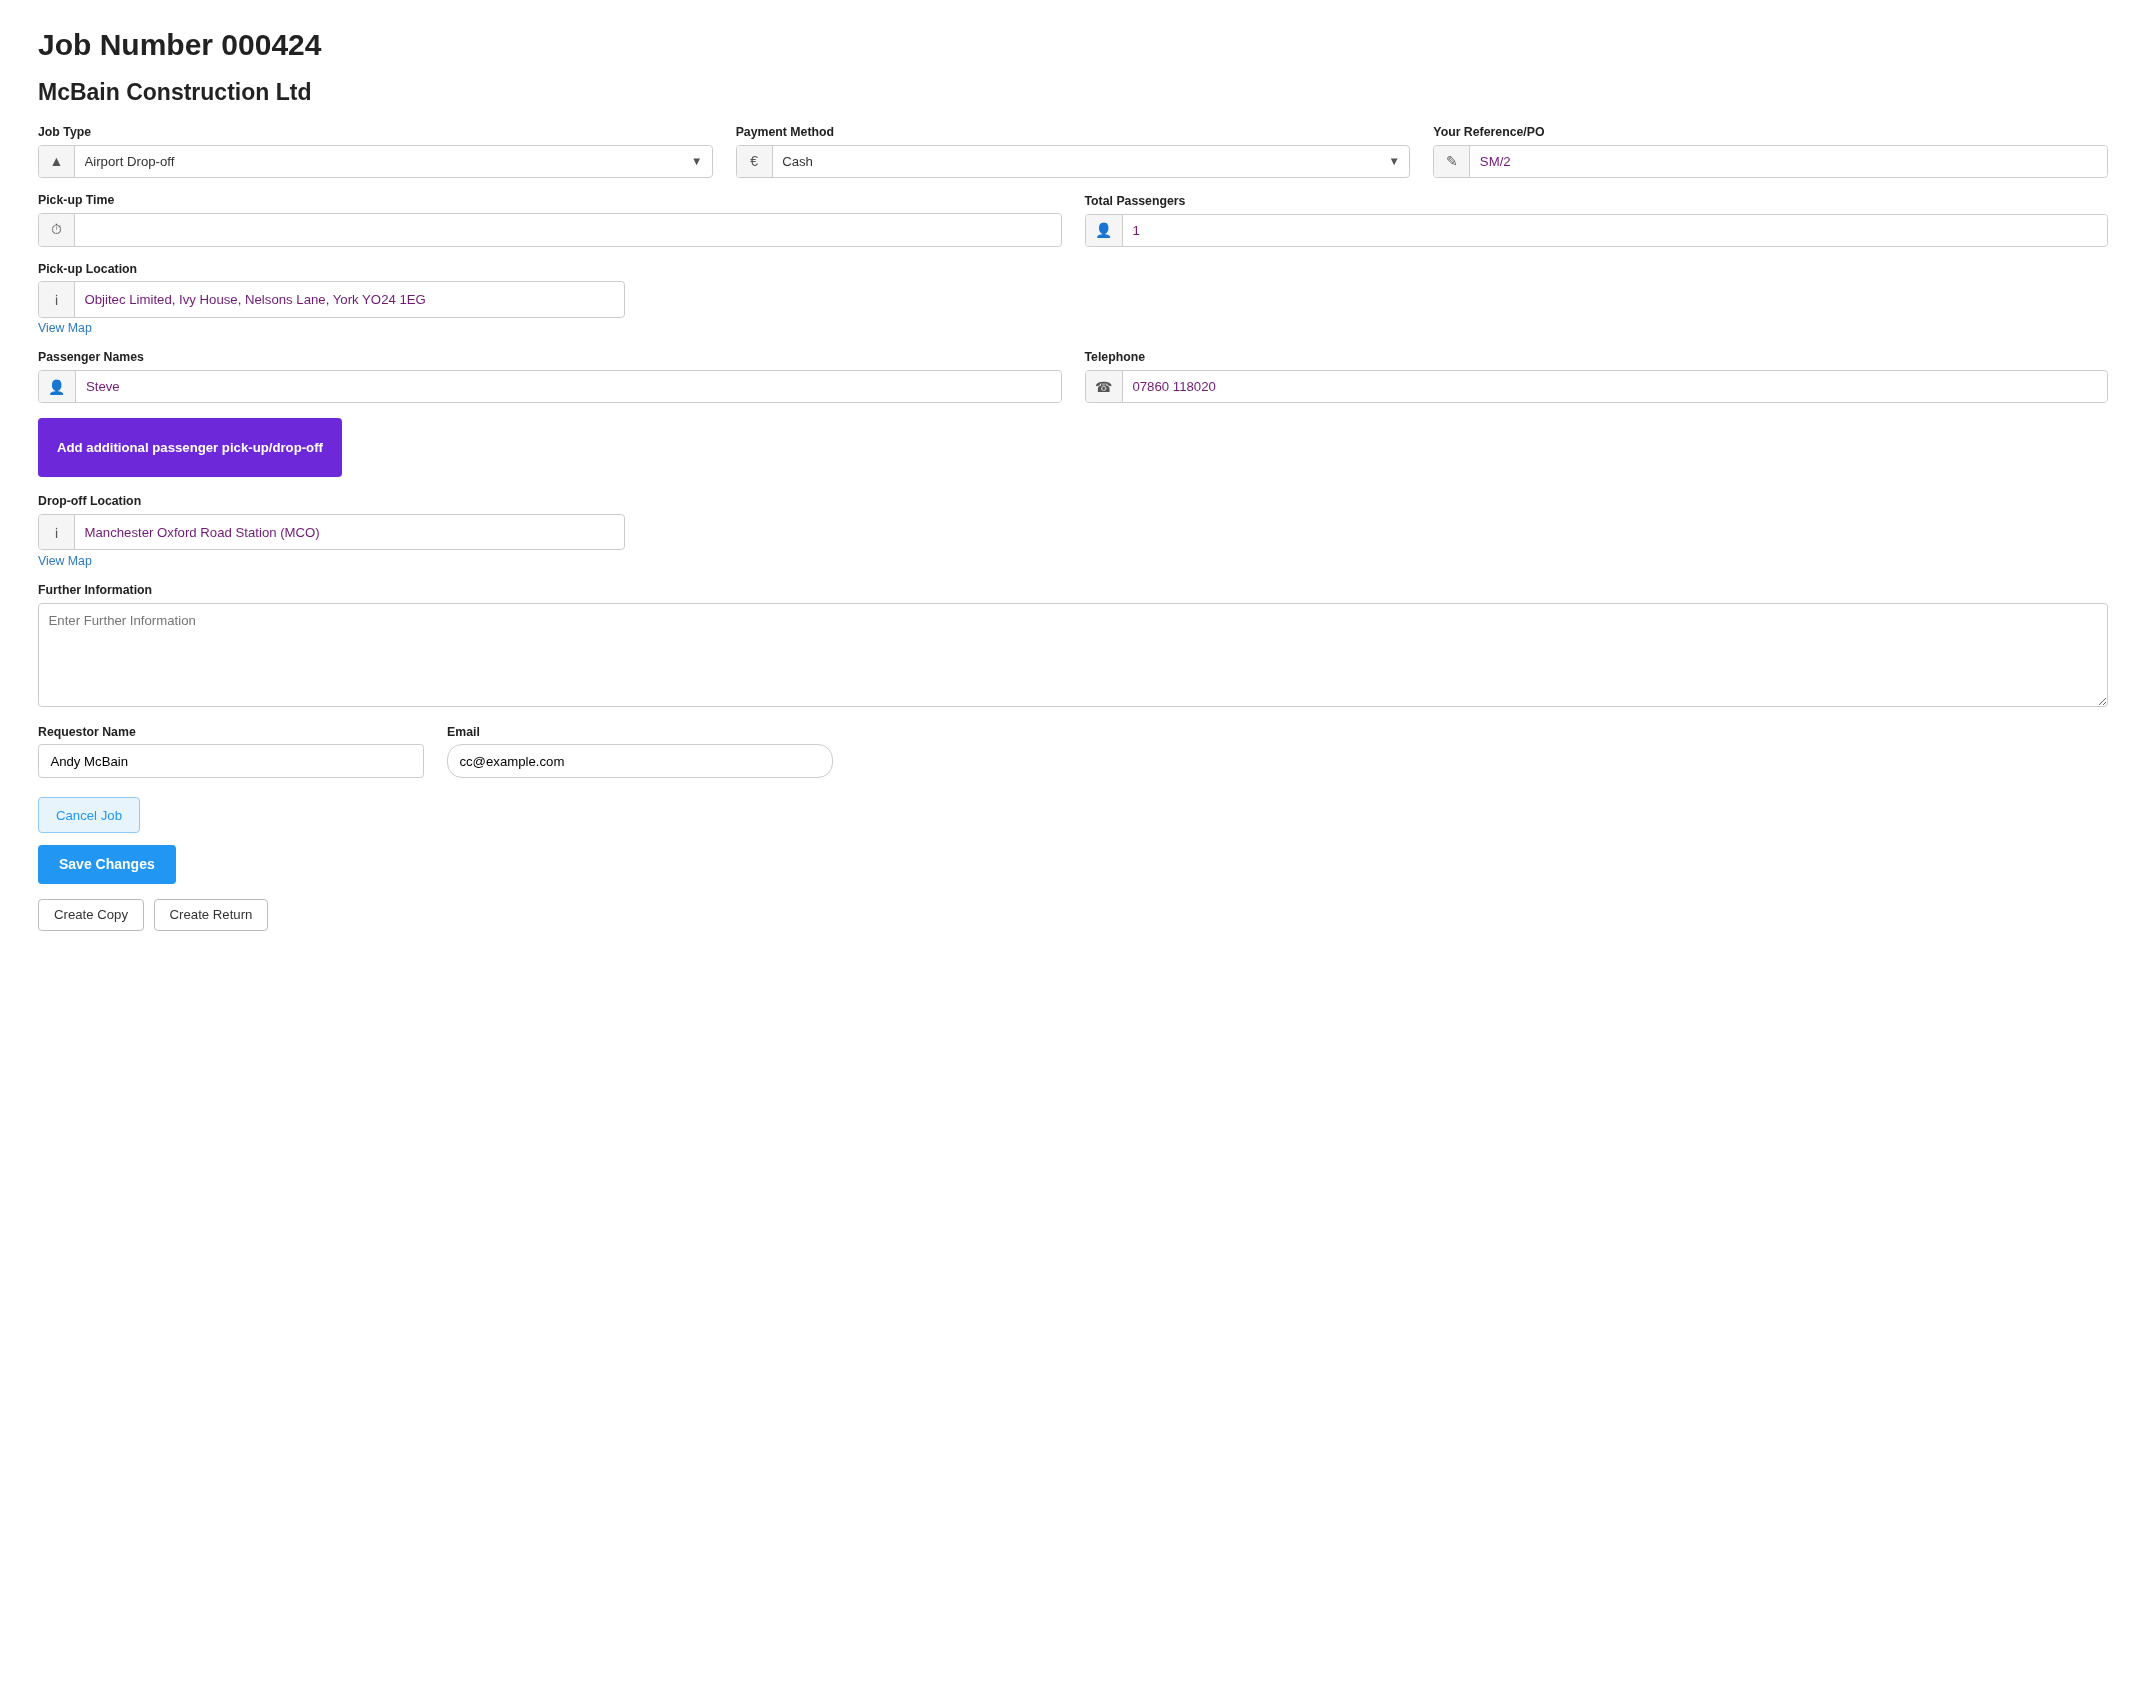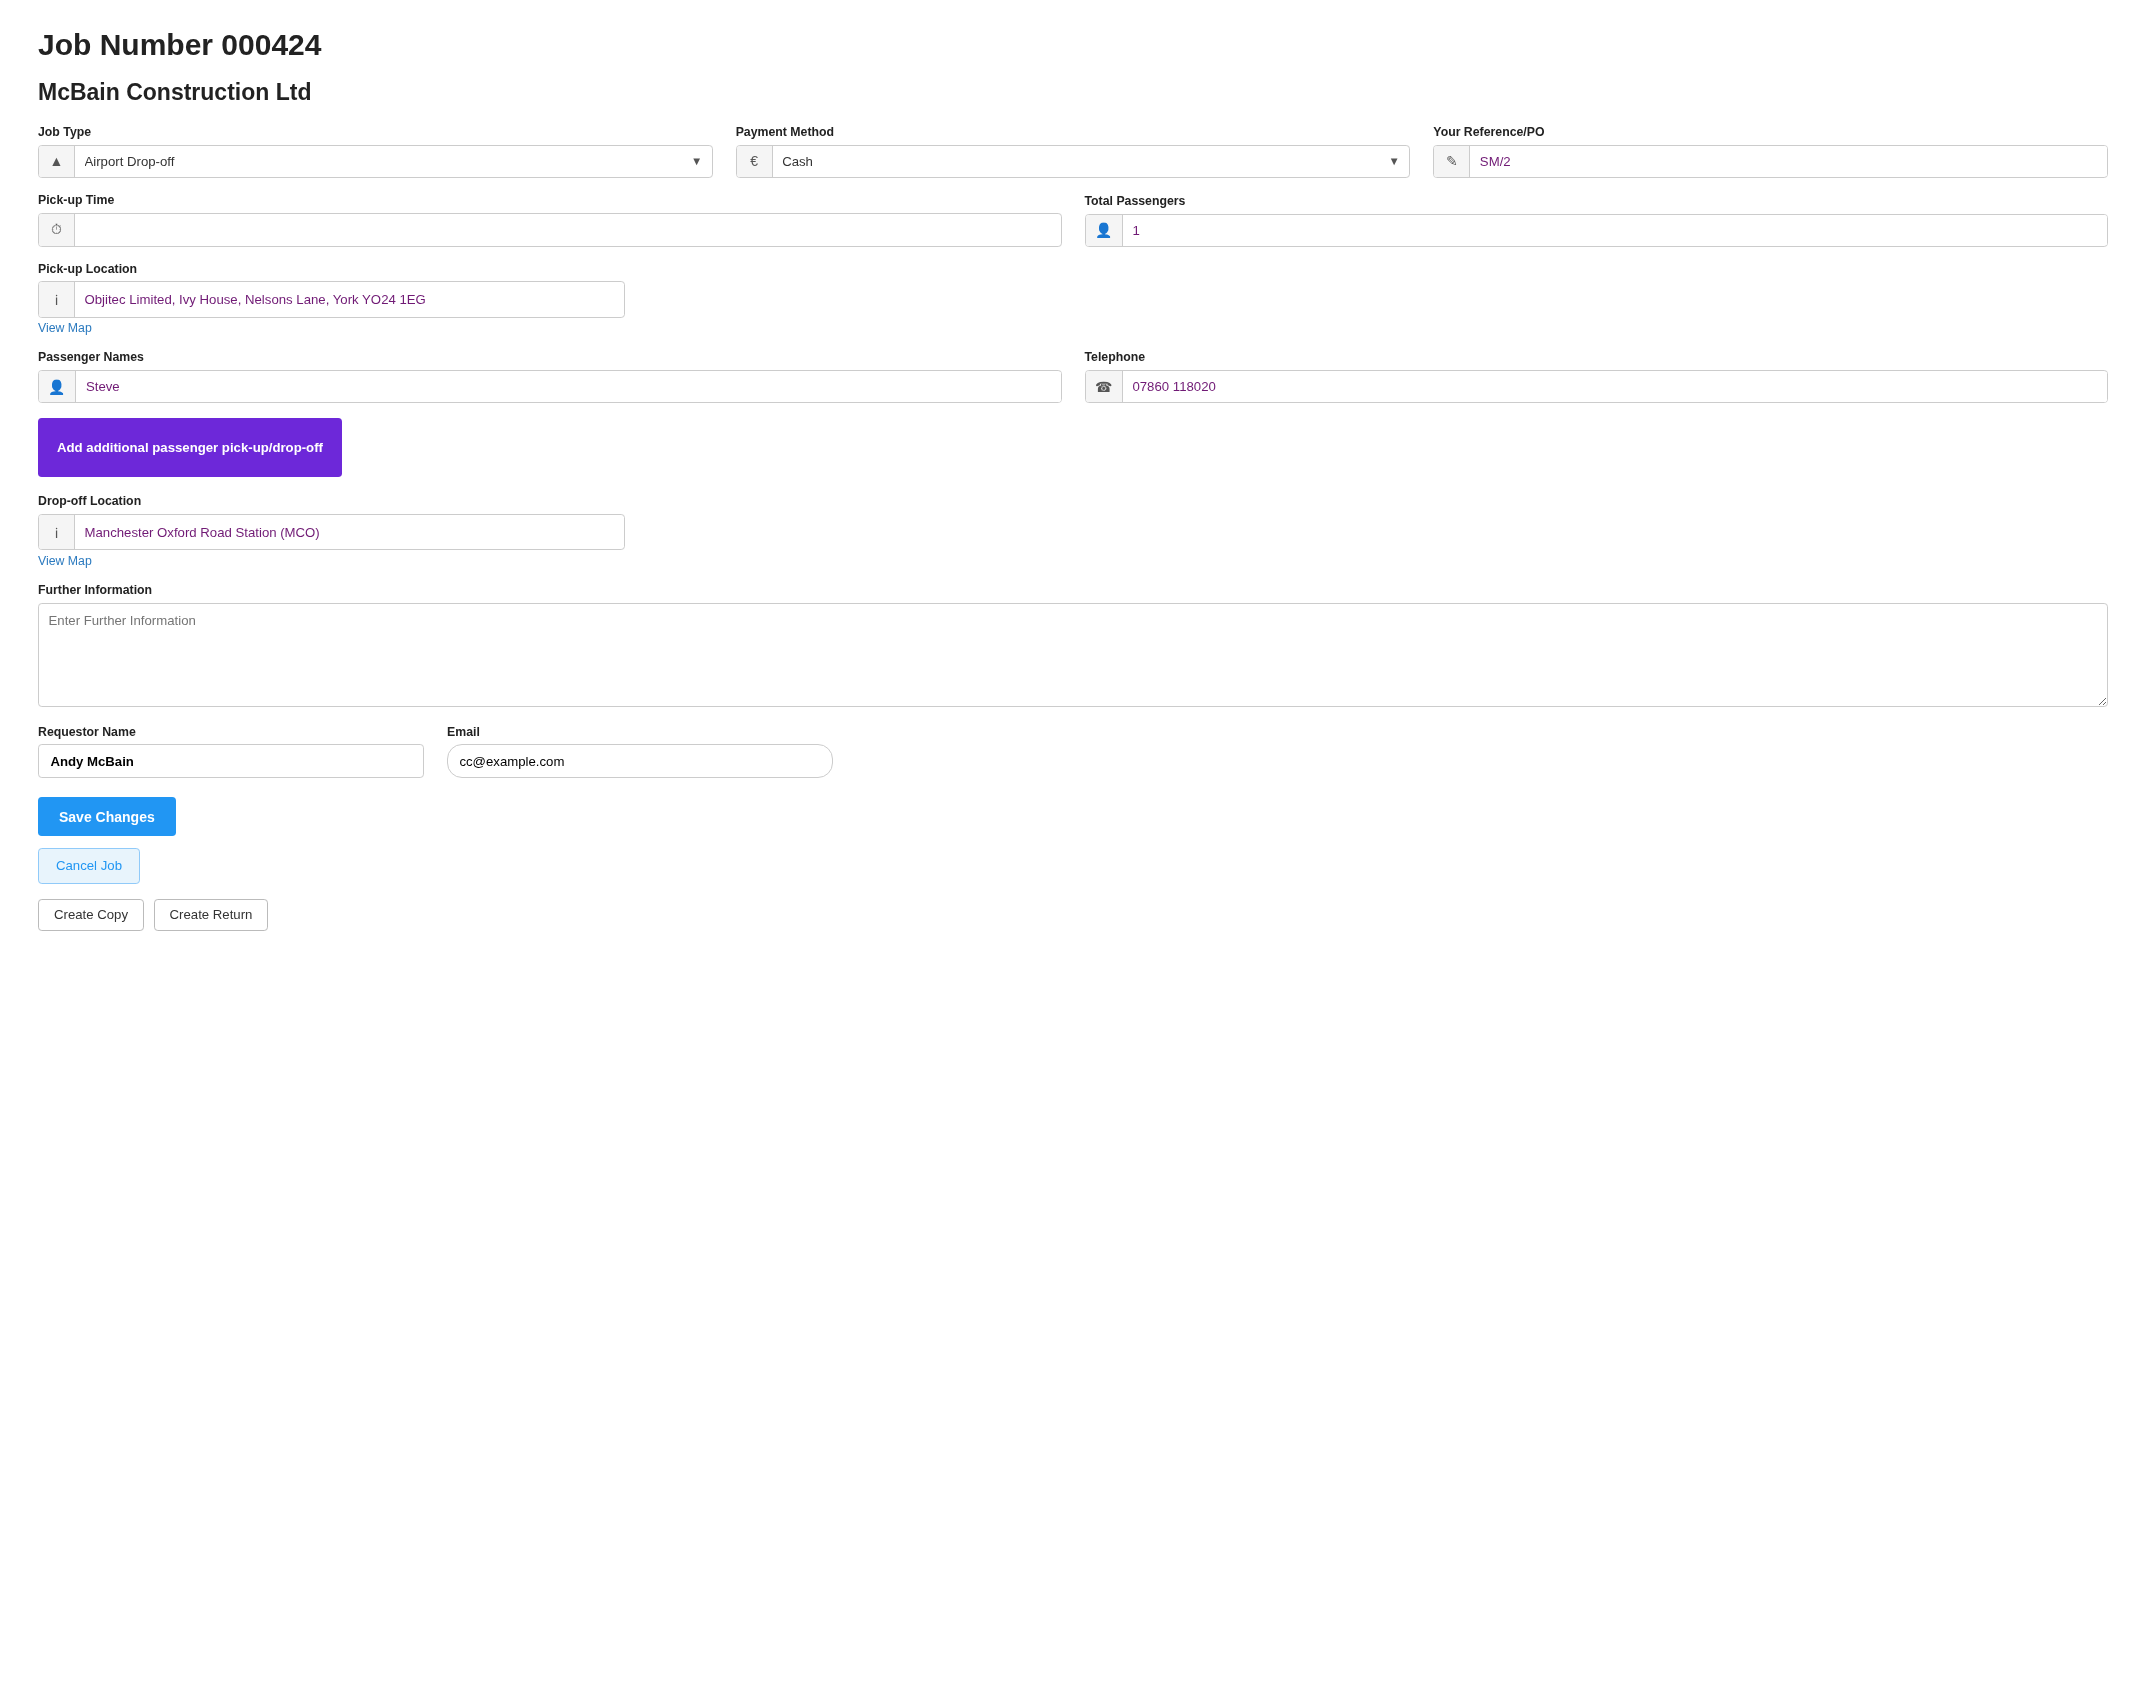"Andy McBain" input { font-weight: bold -> normal }
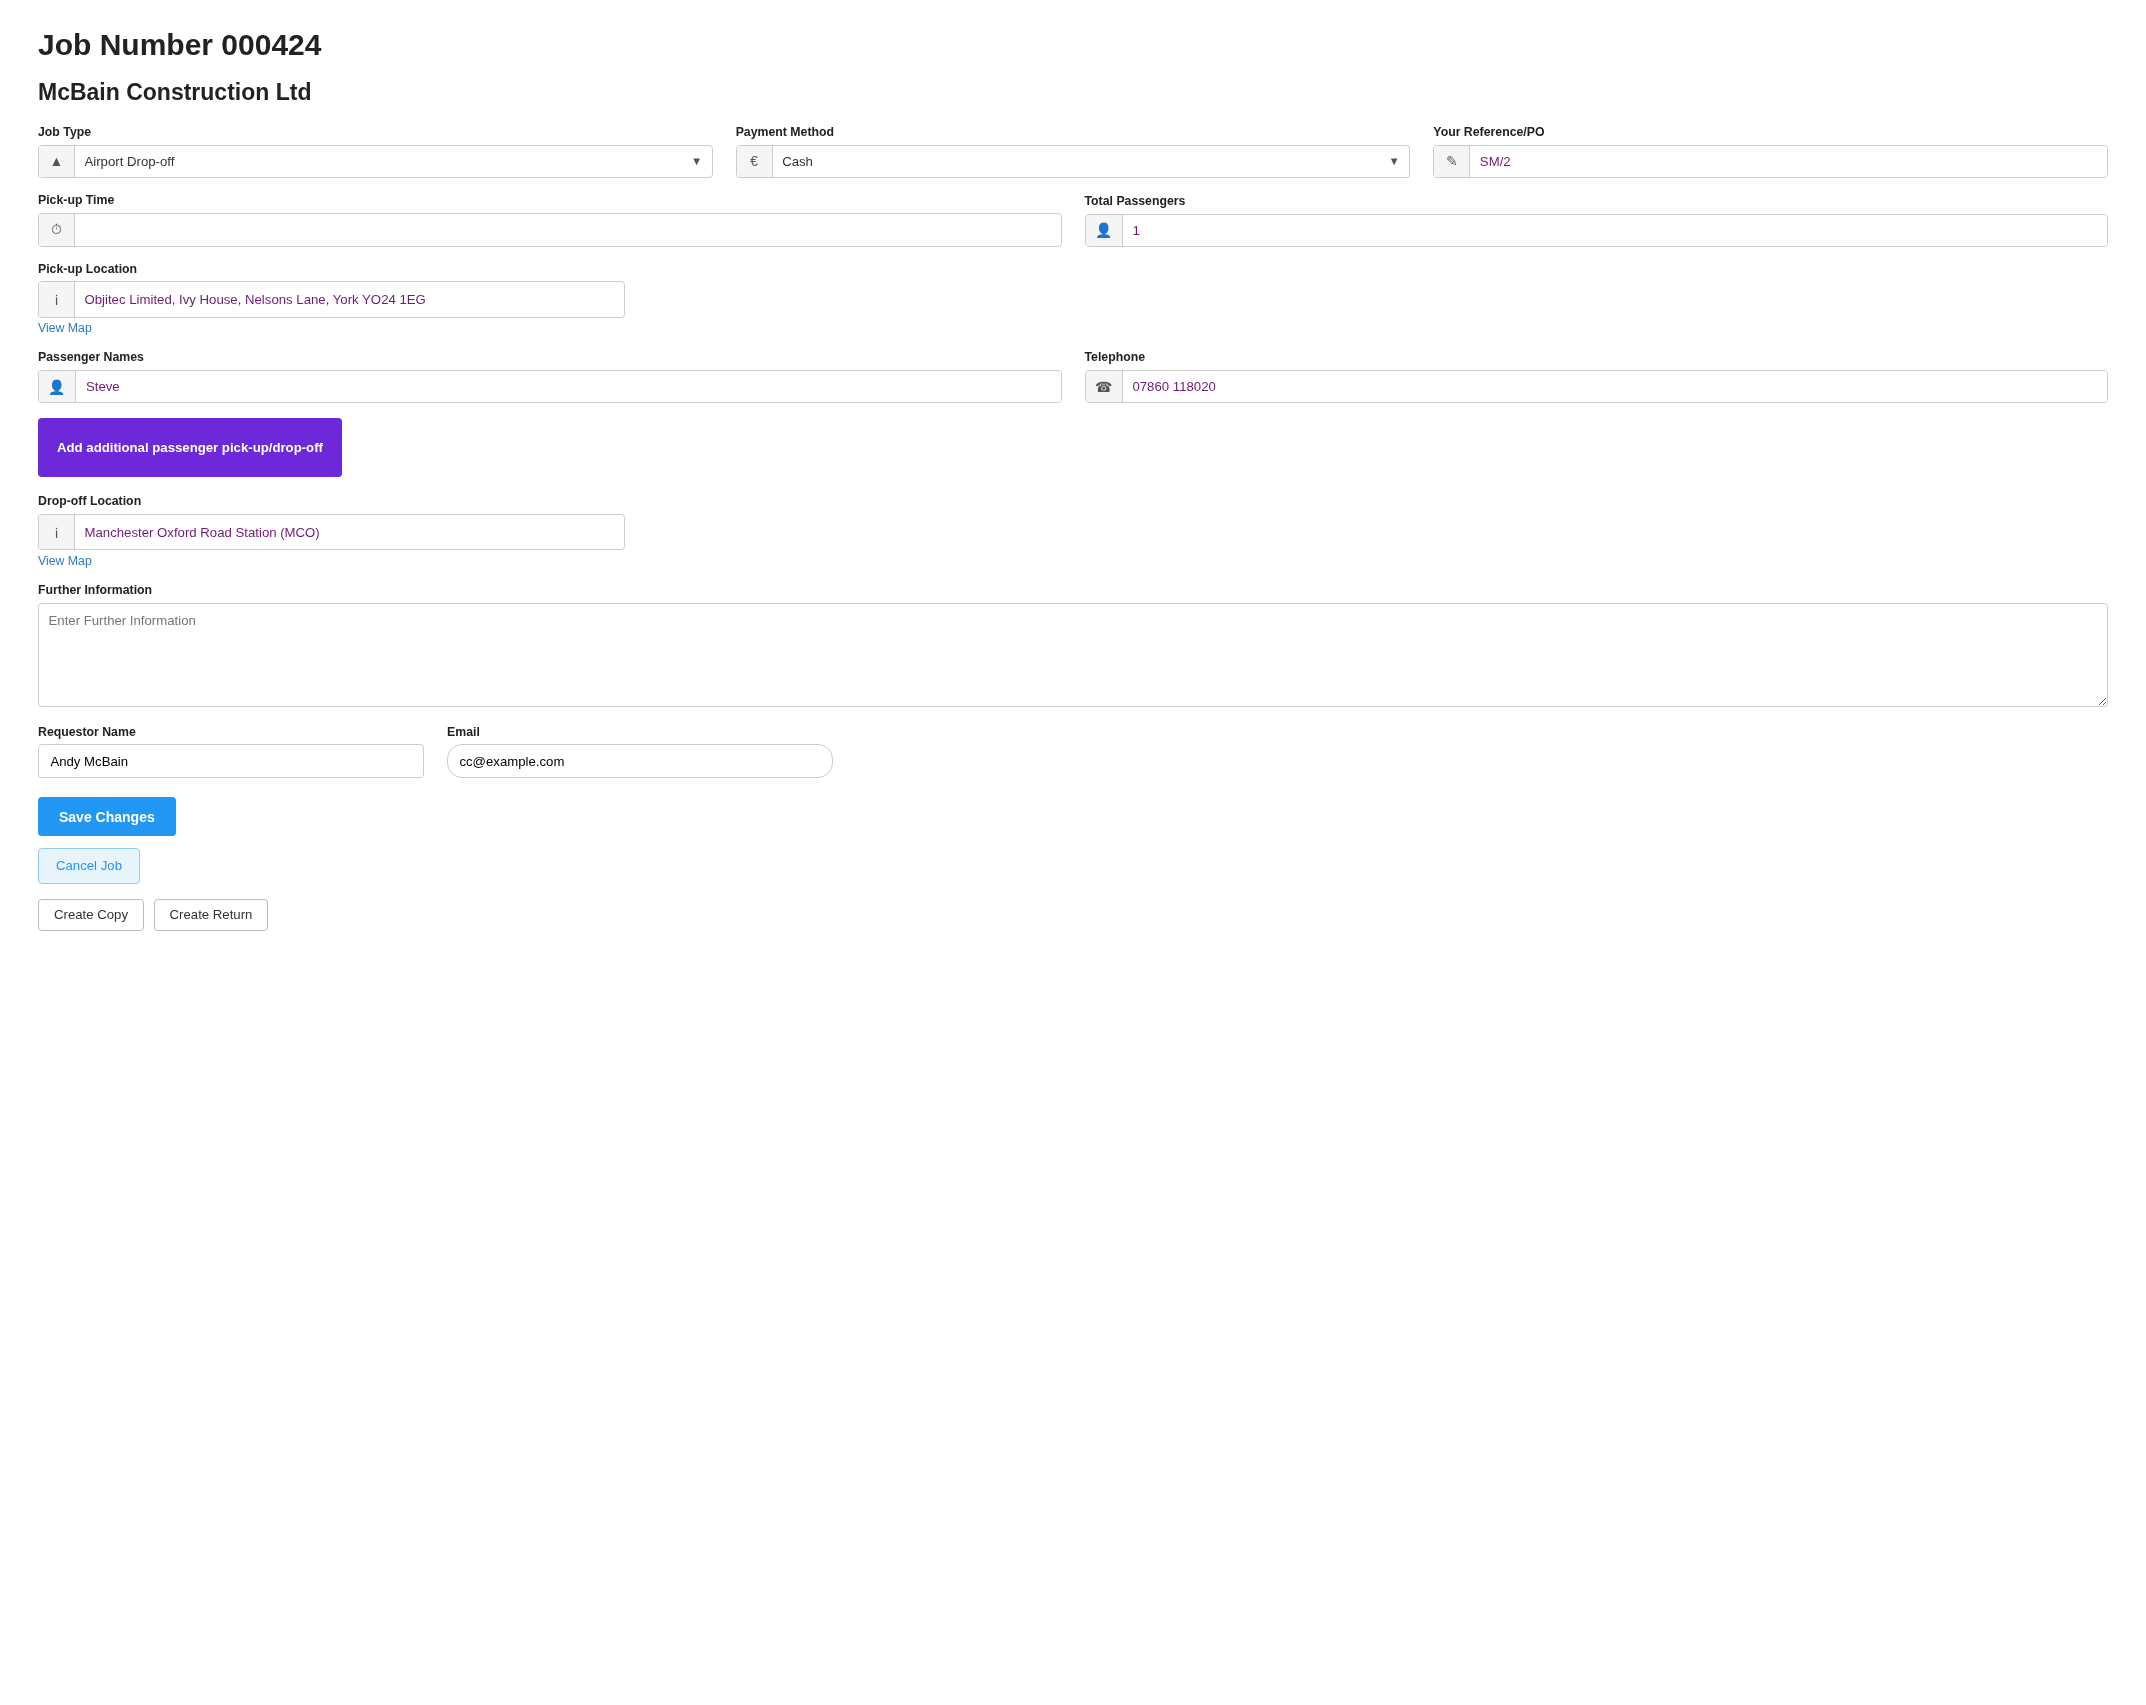"Save Changes" div { order: before "Cancel Job" -> after "Cancel Job" }
